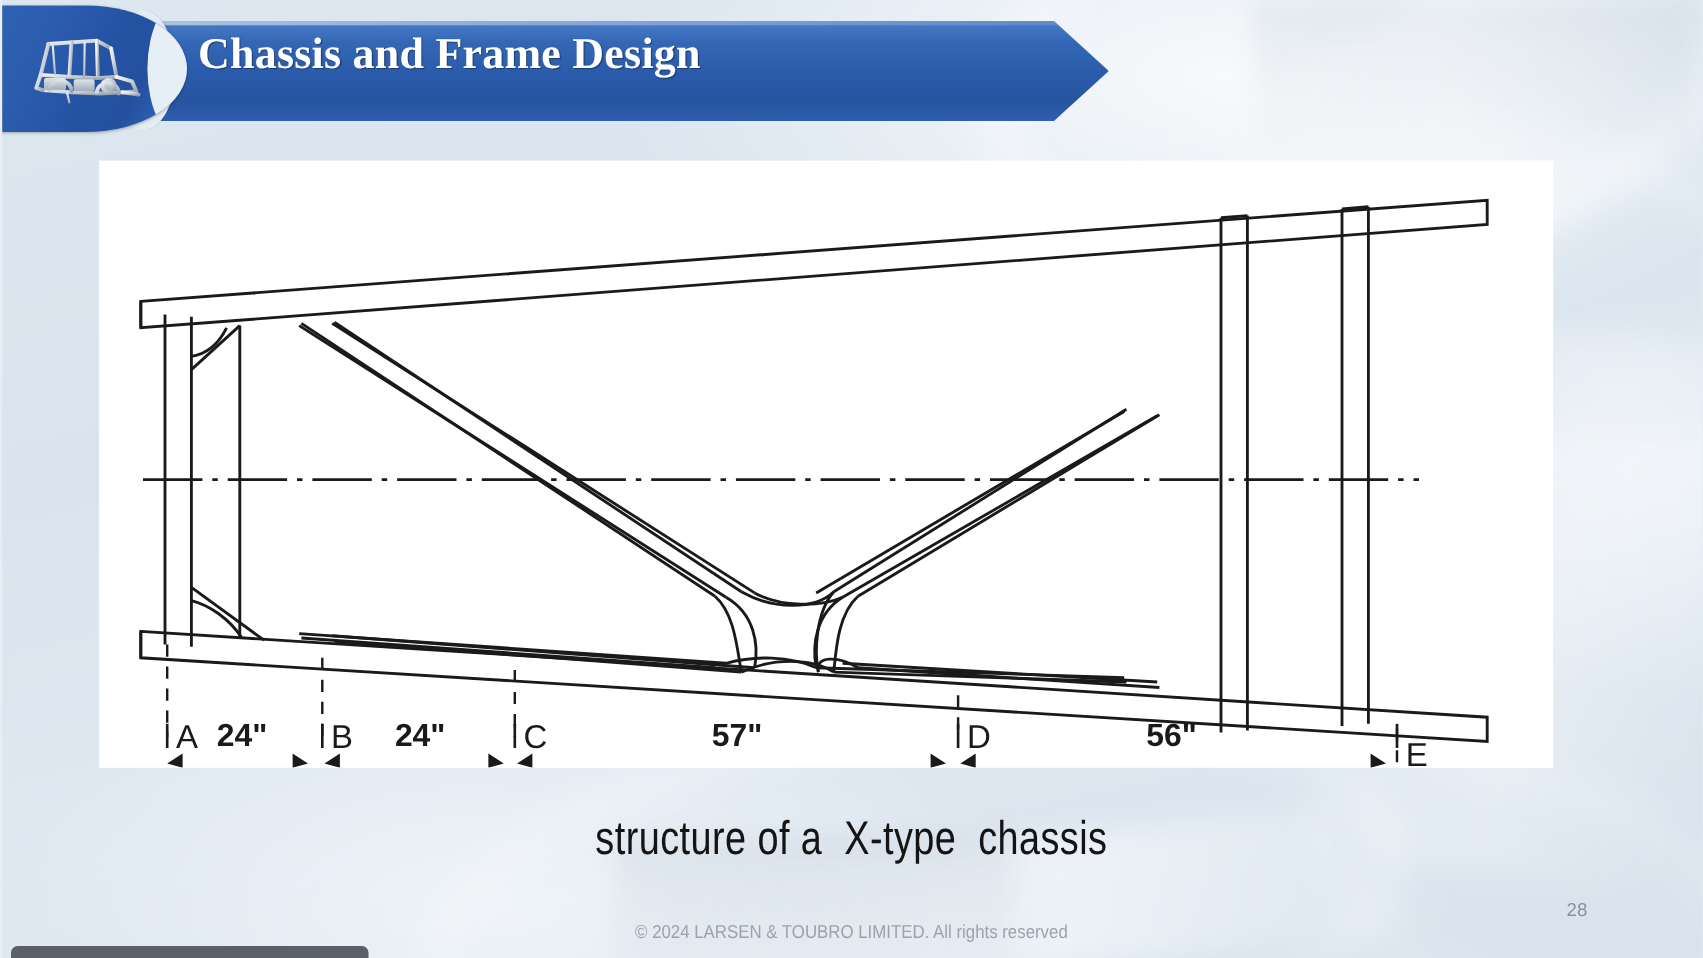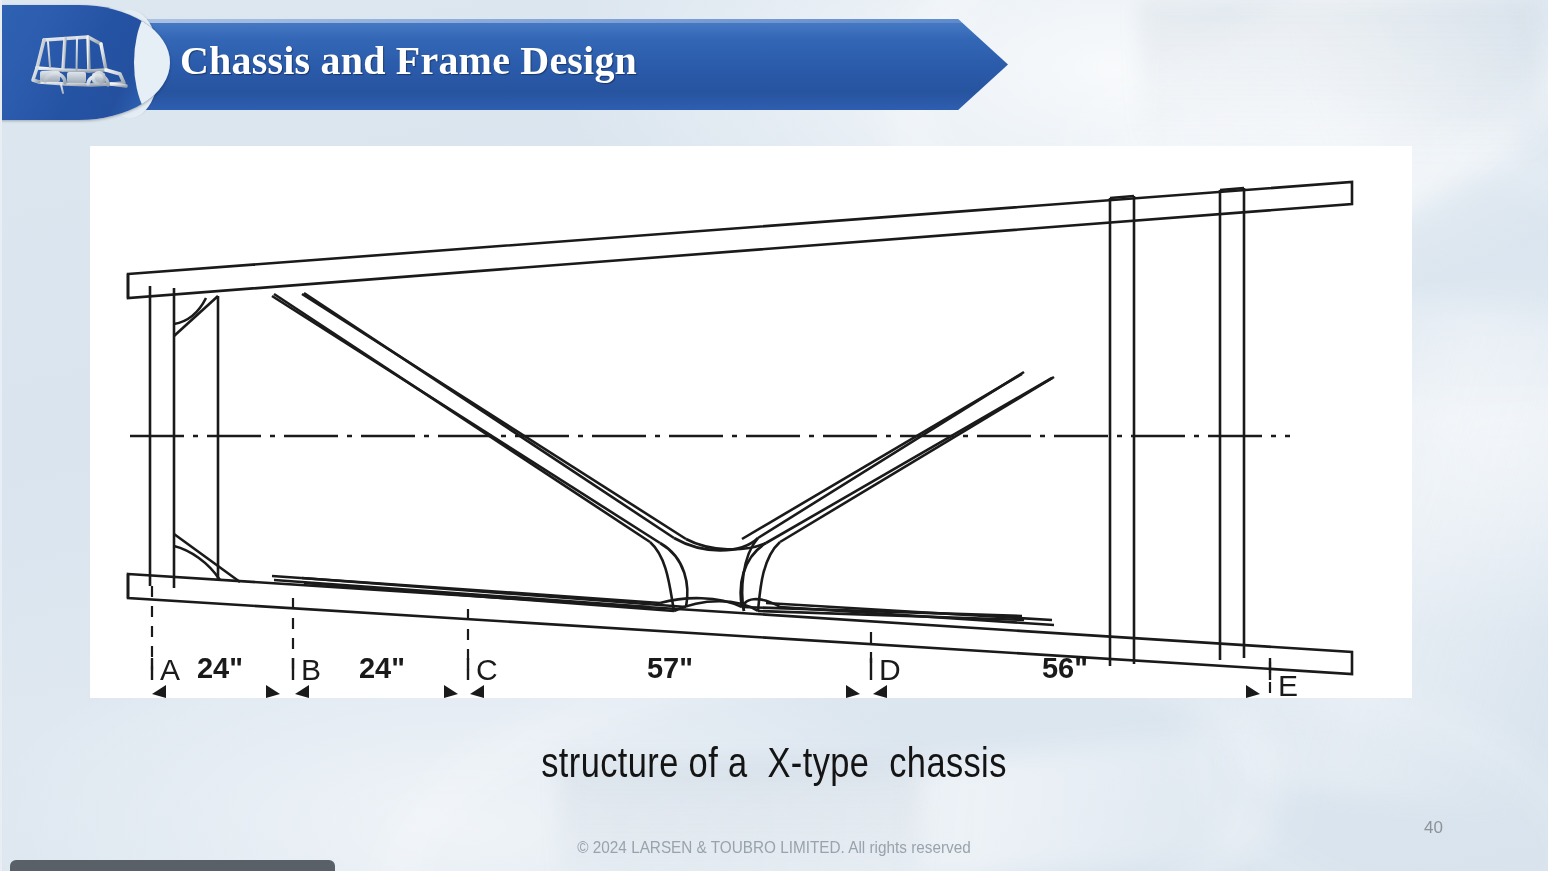"Chassis and Frame Design" #header-title { top: 32px -> 20px }
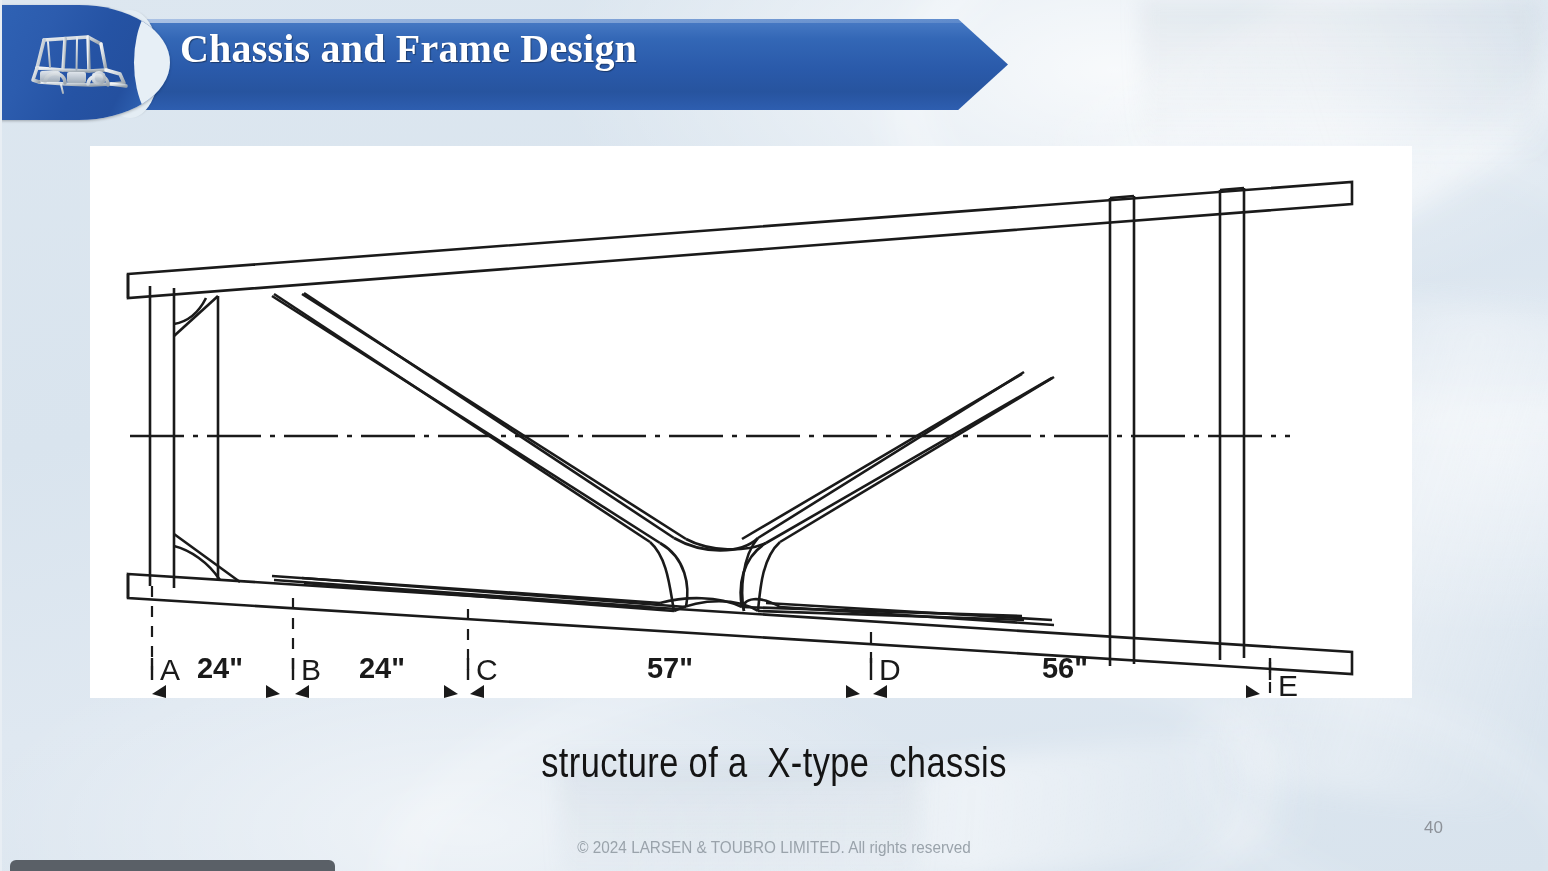"40" div { text: 40 -> 28 }
